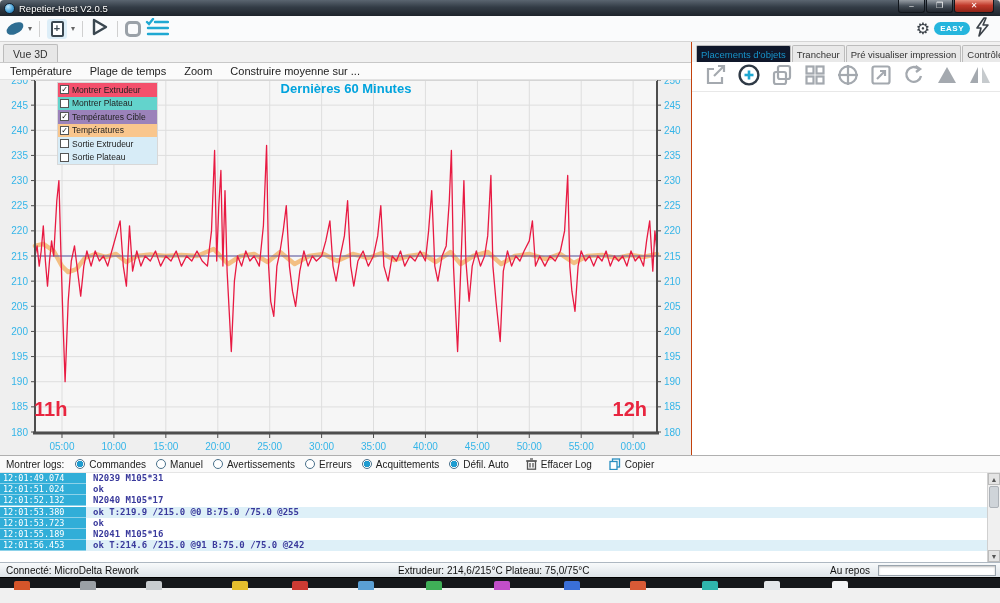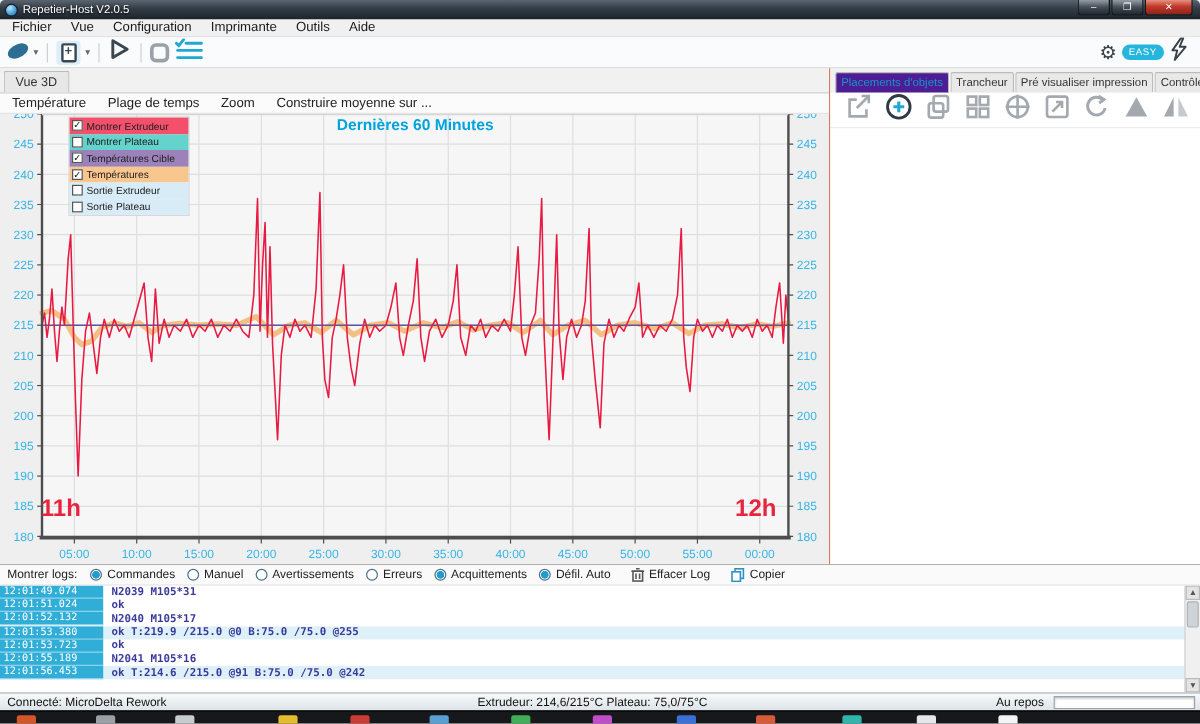"Fichier" div.menubar { html: <div> <span>Fichier</span> <span>Vue</span> <span>Configuration</span> <span>Imprimante</span> <span>Outils</span> <span>Aide</span> </div> -> none }
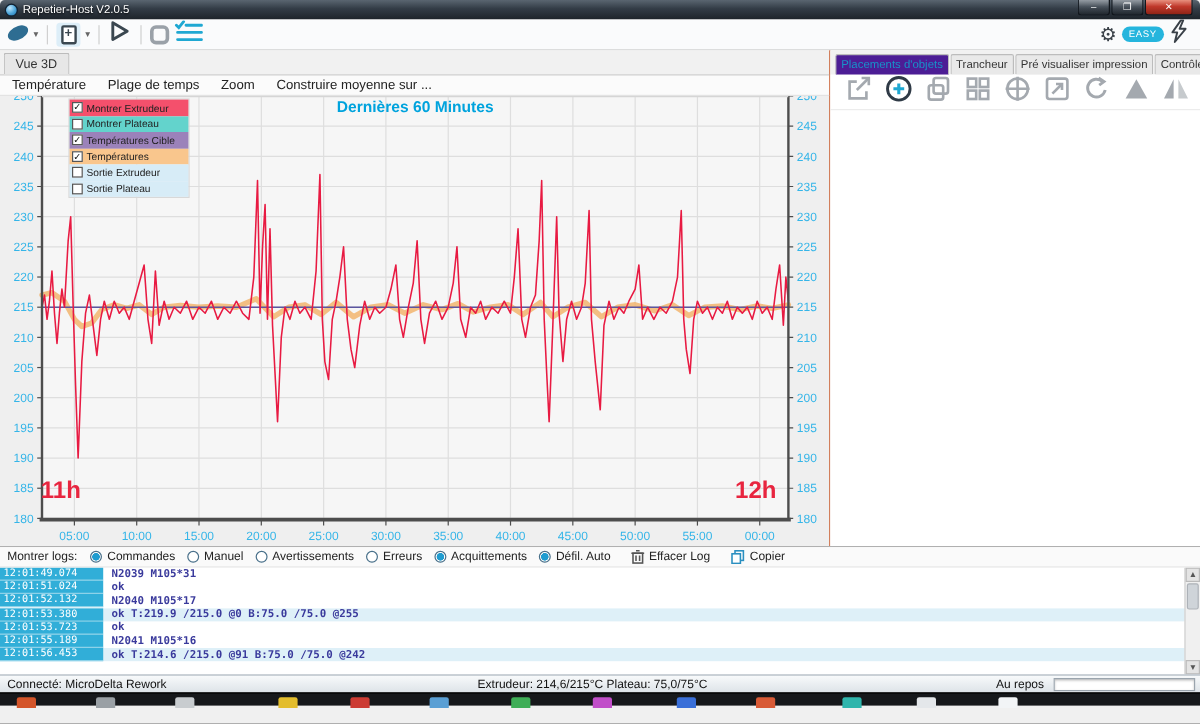"EASY" .easy-badge { font-weight: normal -> bold }
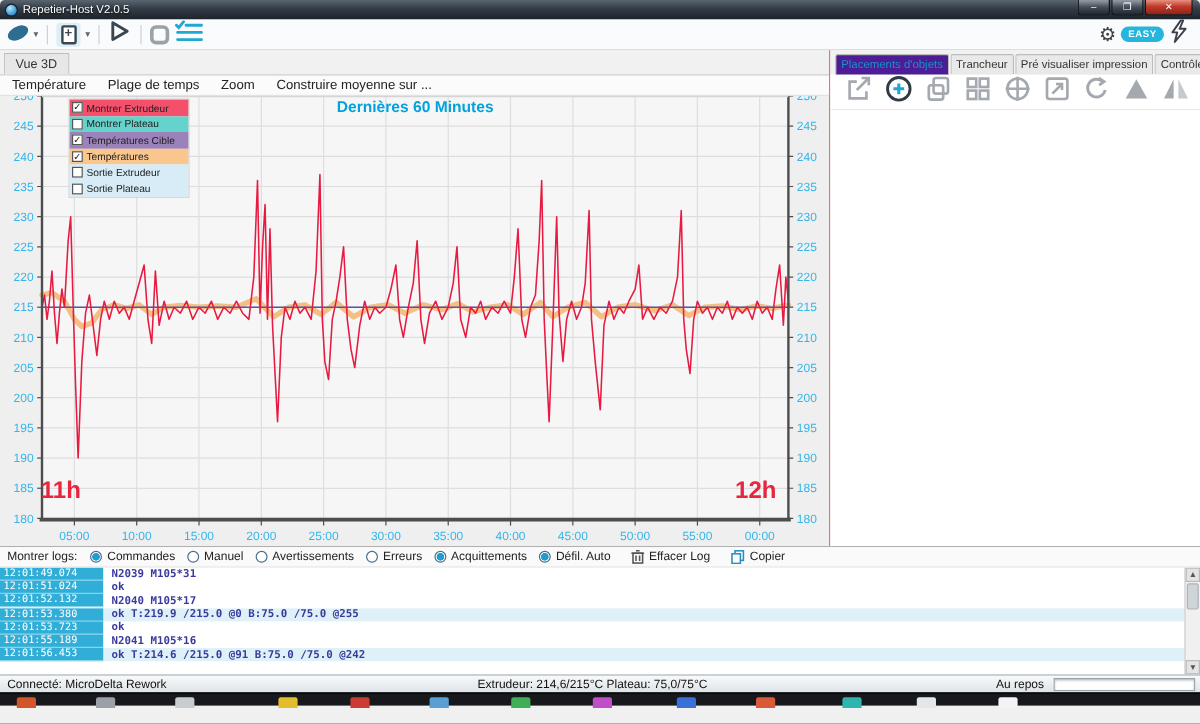"Placements d'objets" .rtab.active { background: #4c1d95 -> #0f172a }
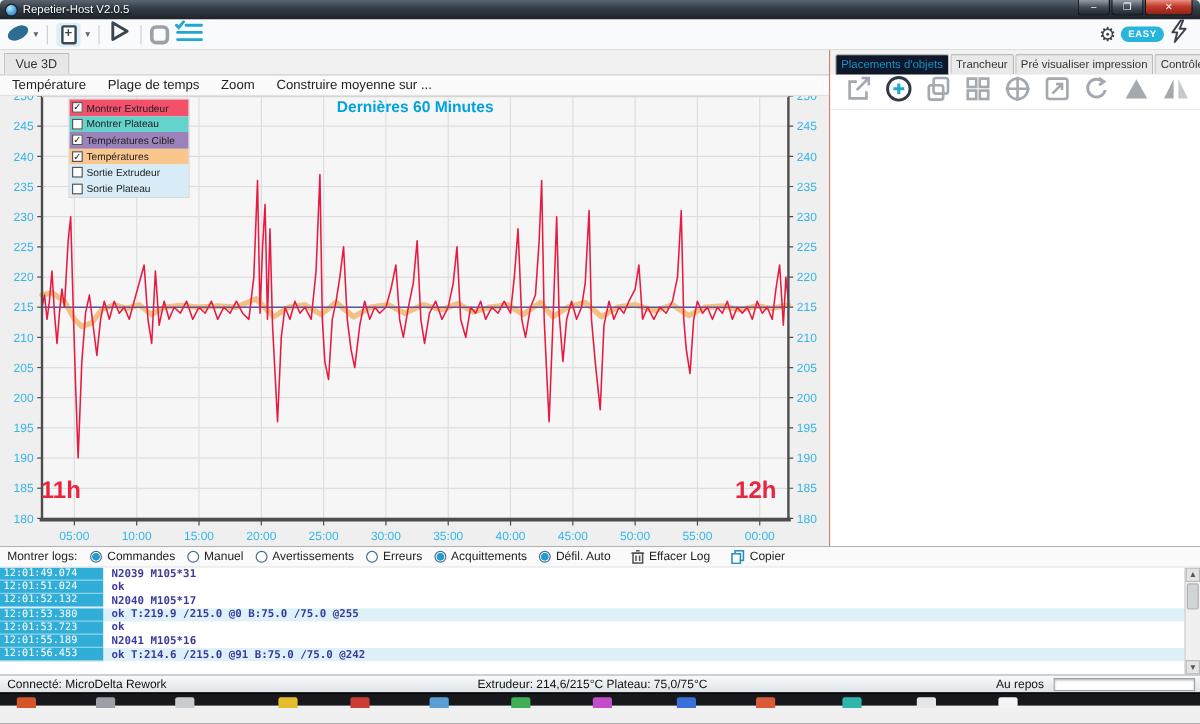"12:01:49.074" .log-row { align-items: center -> flex-start }
